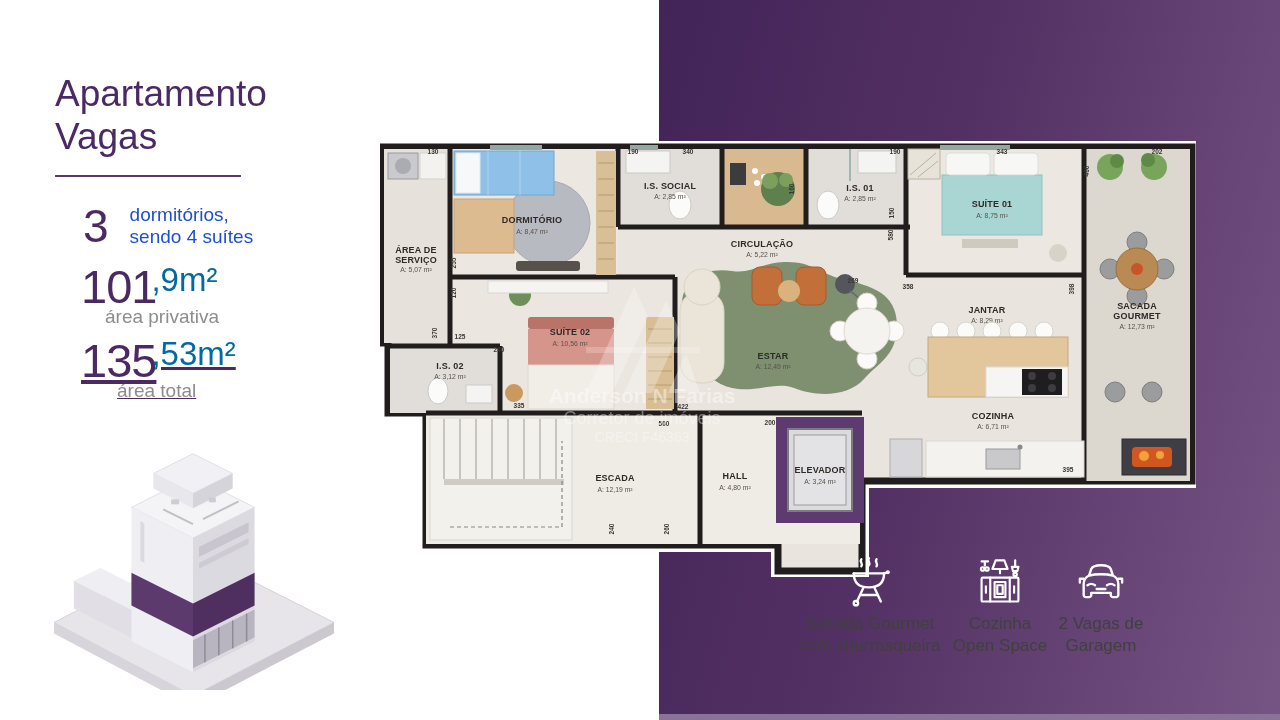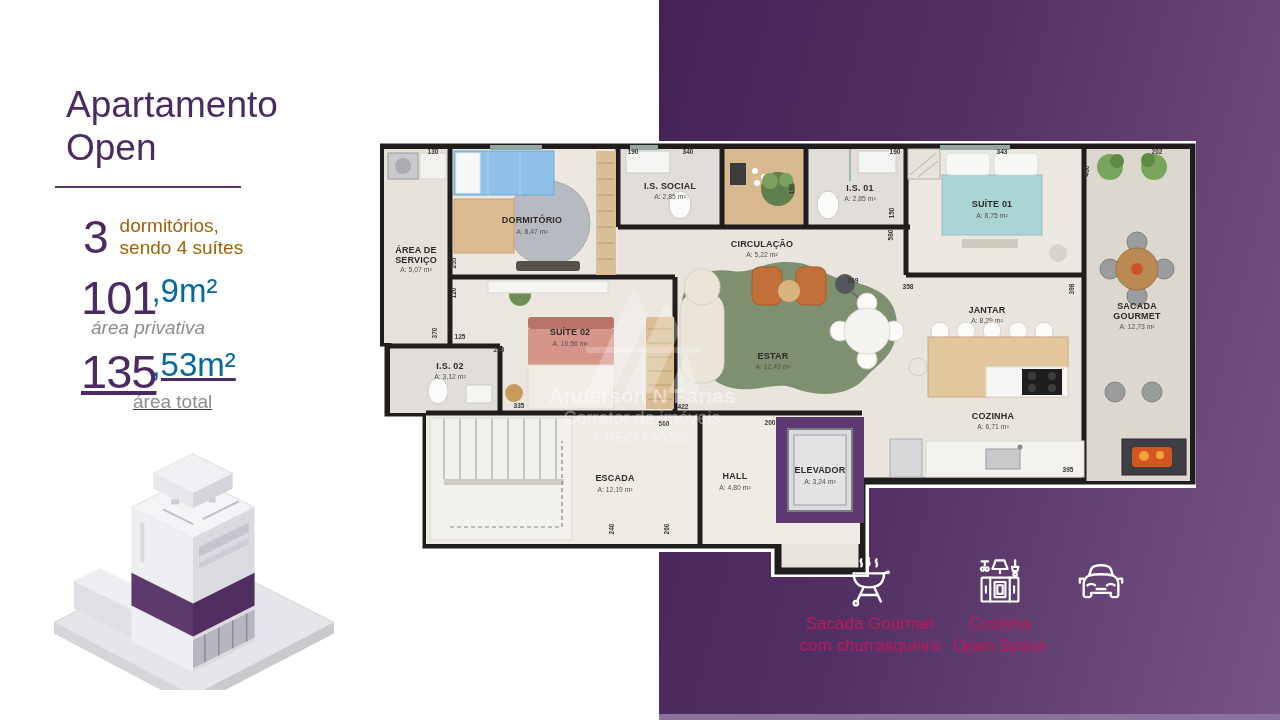"Apartamento" .title { margin: 11px -> 0 }
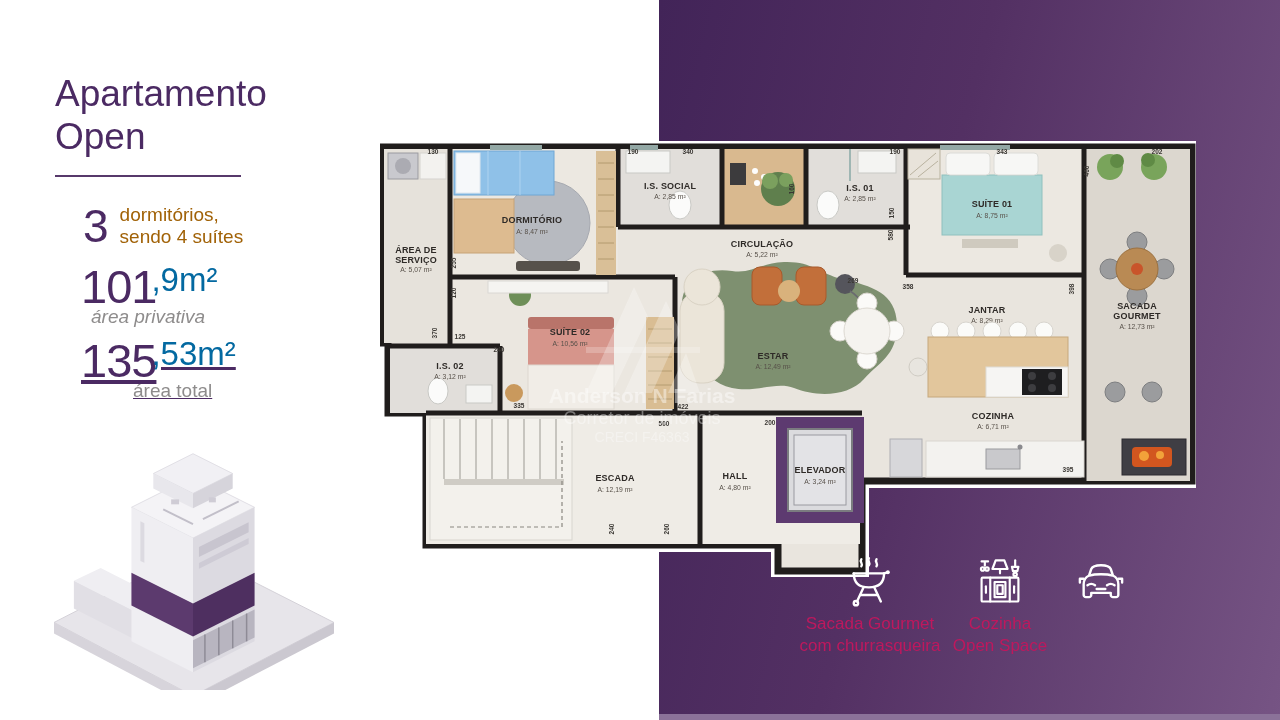"Open" span { text: Open -> Vagas }
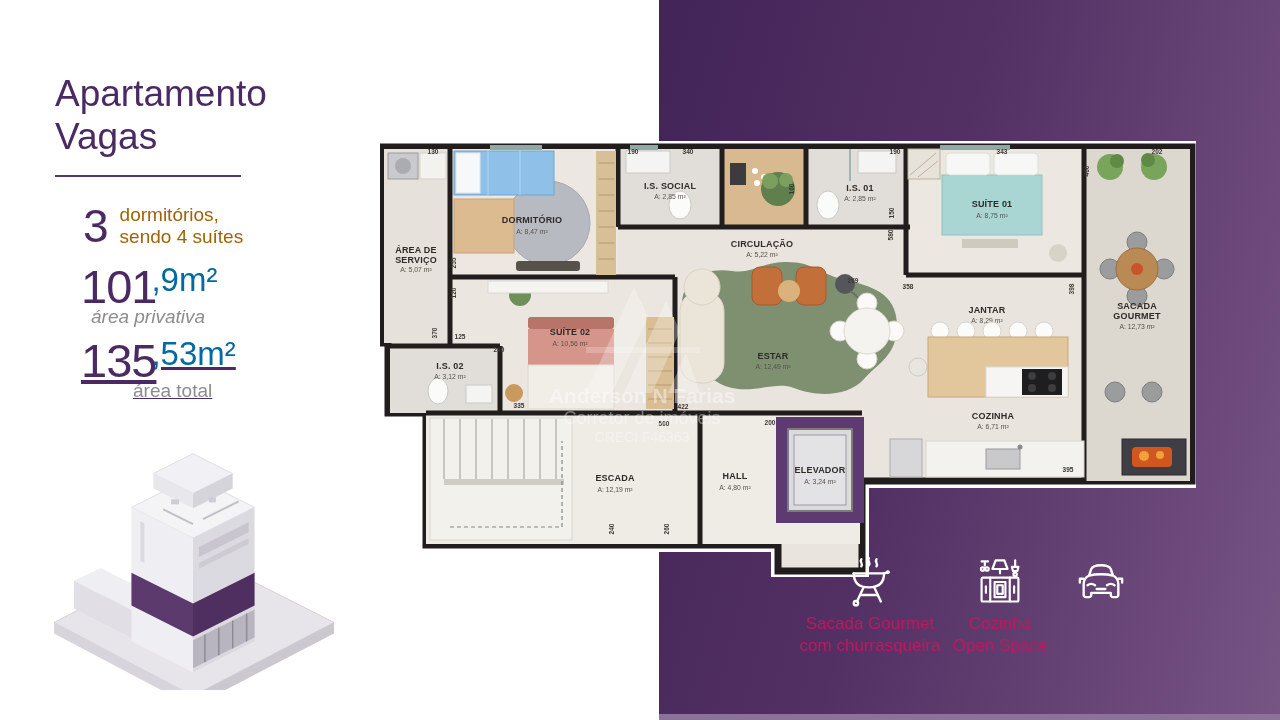"dormitórios," .stat1 .lbl { color: #a16207 -> #1d4ed8; margin-left: 11px -> 21px }
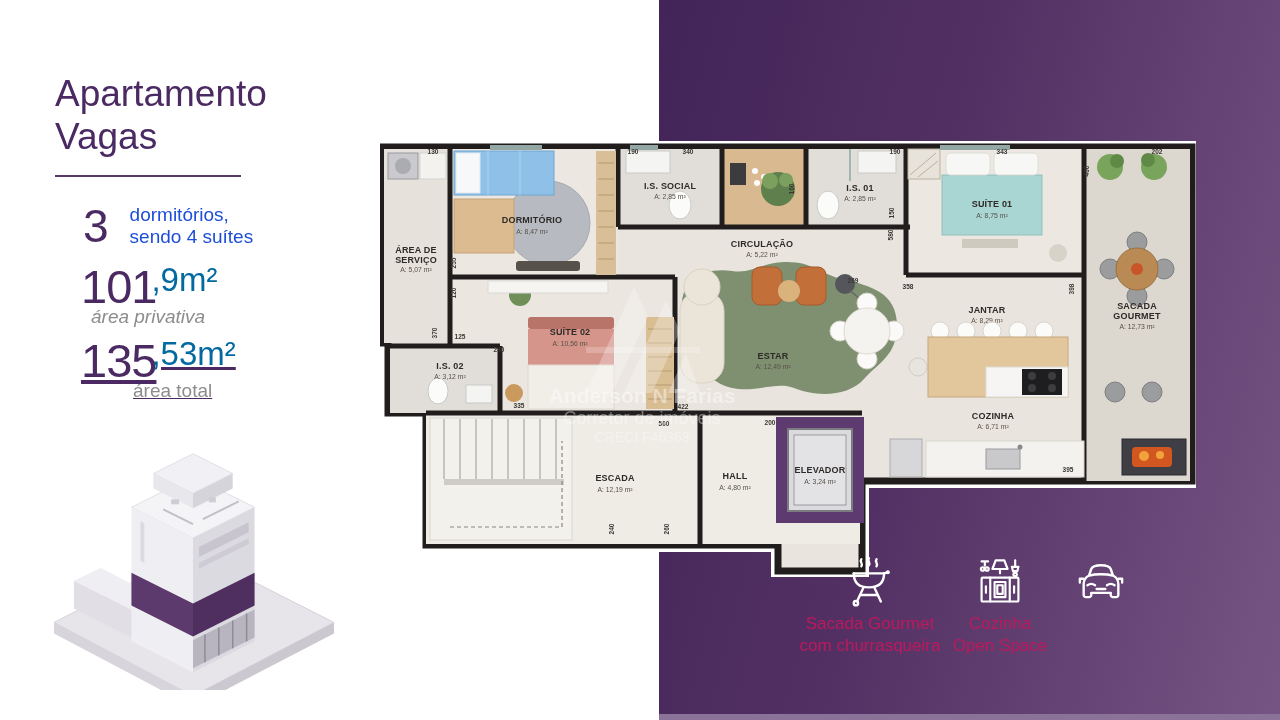"área privativa" .sub.ind1 { font-style: italic -> none; margin-left: 10px -> 24px }
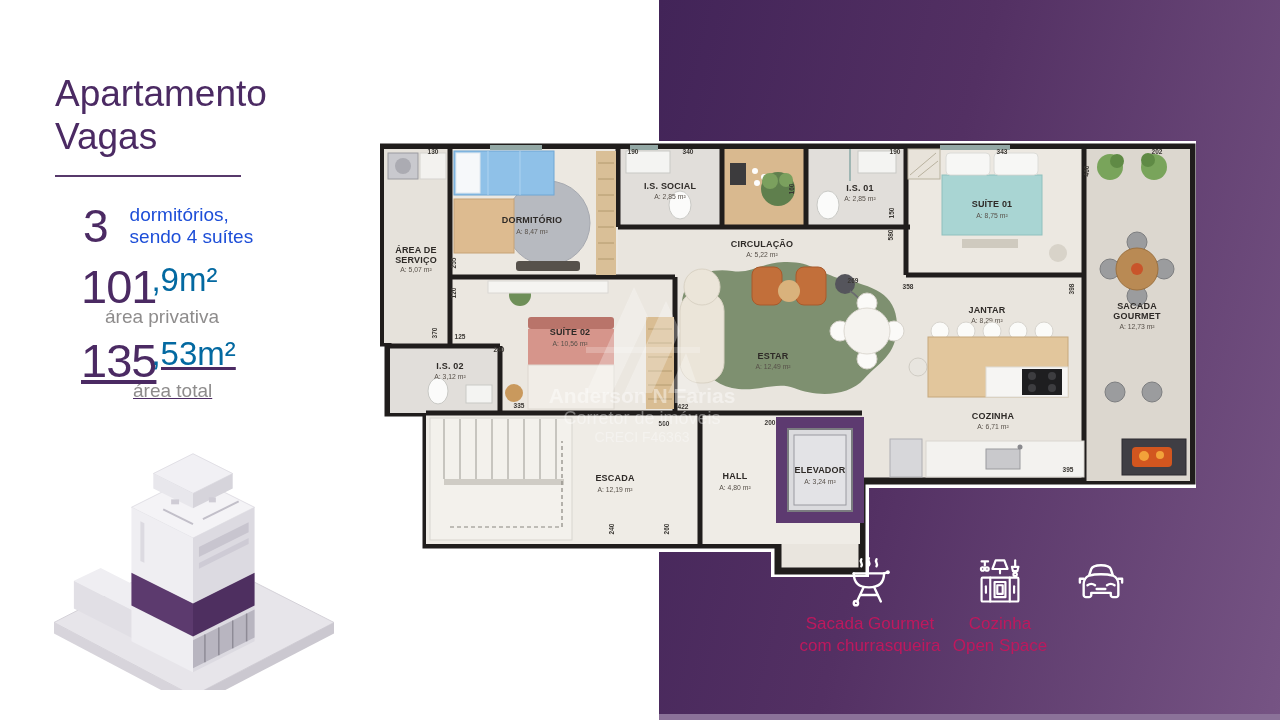"área total" .sub.ind2 { margin-left: 52px -> 36px }
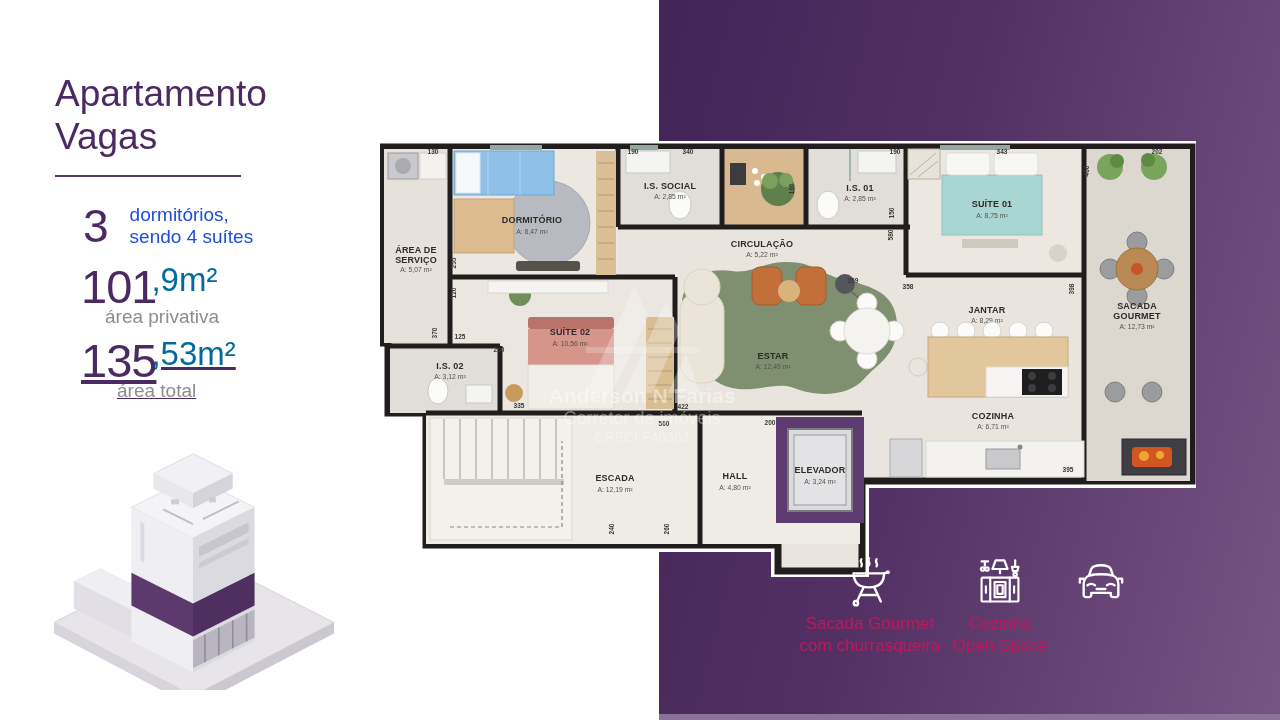"Sacada Gourmet" .feature { color: #be185d -> #404040 }
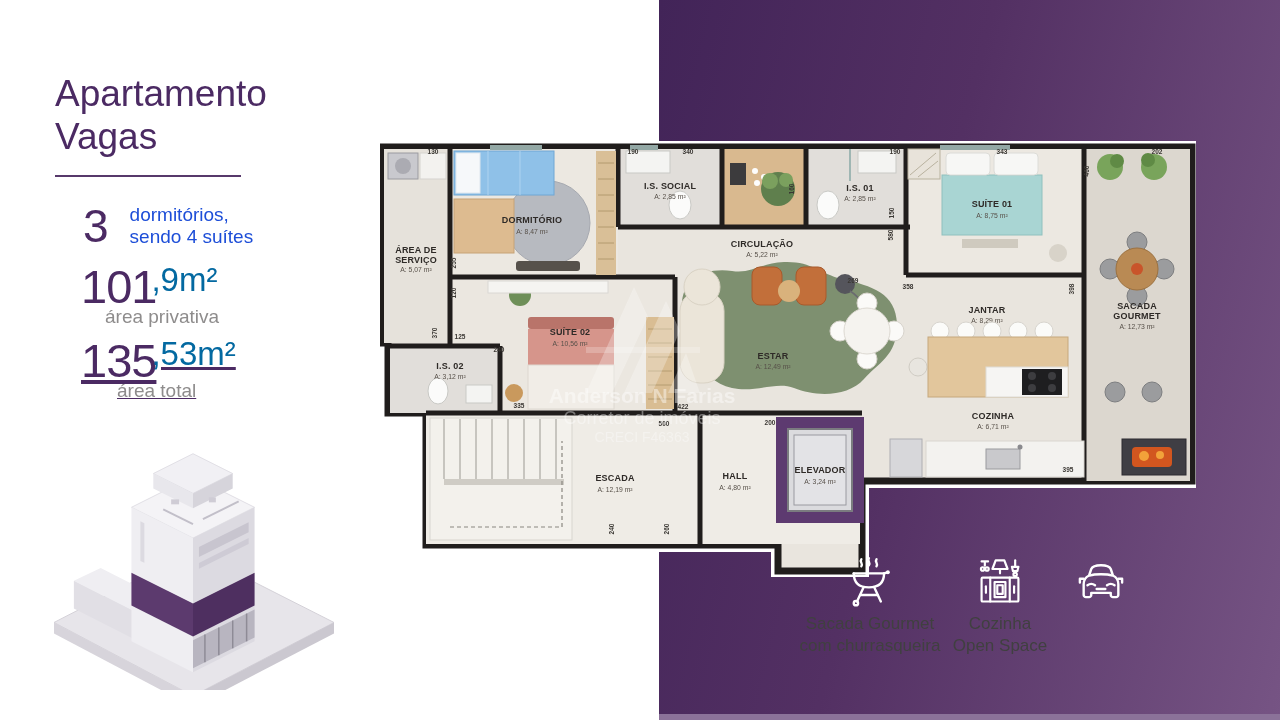"2 Vagas de" div.cap { html: none -> <div> <span>2 Vagas de</span><br> <span>Garagem</span> </div> }
